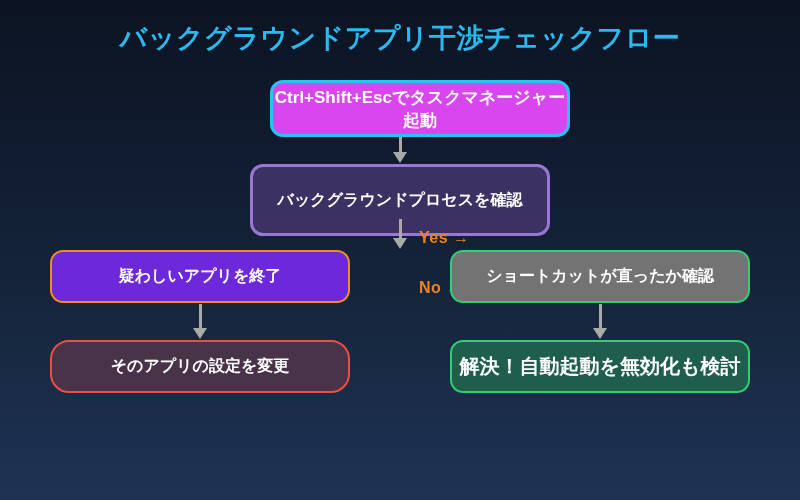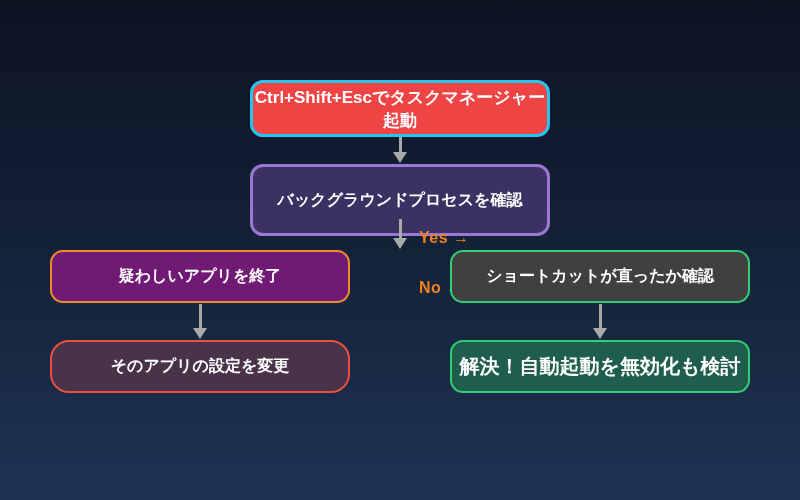"バックグラウンドアプリ干渉チェックフロー" div.title { html: none -> <div>バックグラウンドアプリ干渉チェックフロー</div> }
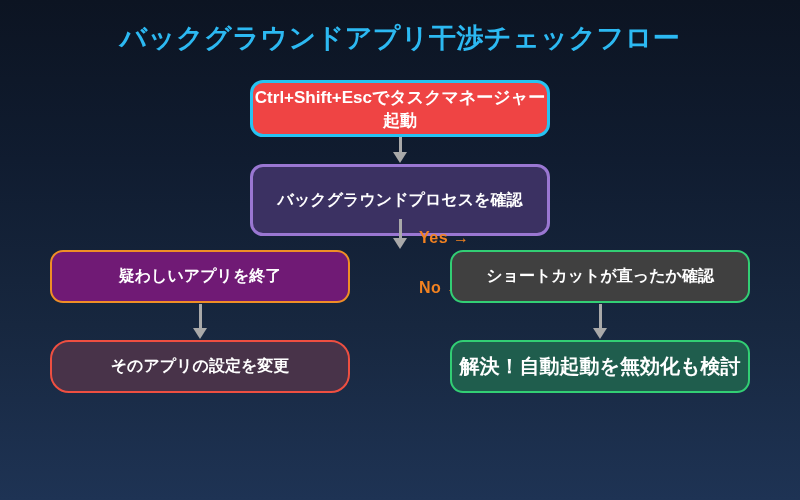"Ctrl+Shift+Escでタスクマネージャー起動" div.node { background-color: #ef4444 -> #d946ef; margin-left: none -> 20px }
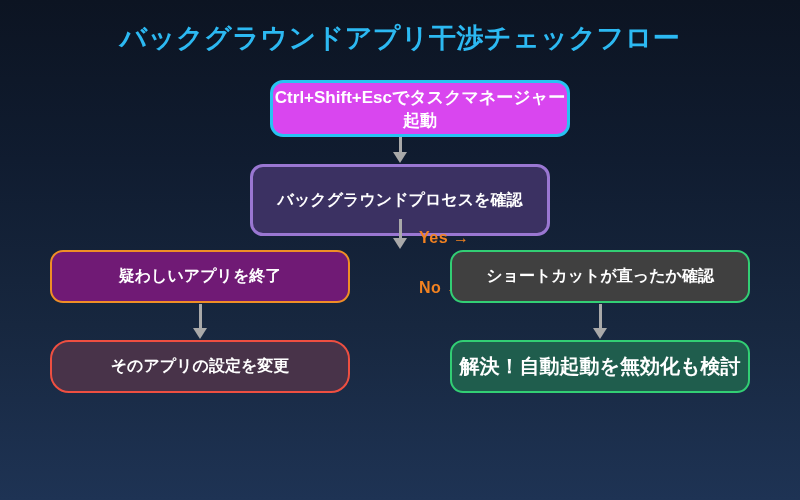"疑わしいアプリを終了" div.node { background-color: #701a75 -> #6d28d9 }
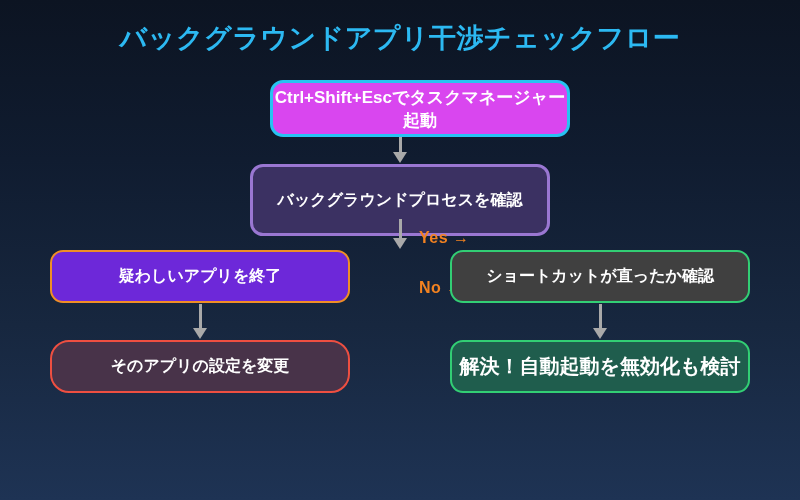"ショートカットが直ったか確認" div.node { background-color: #404040 -> #737373 }
